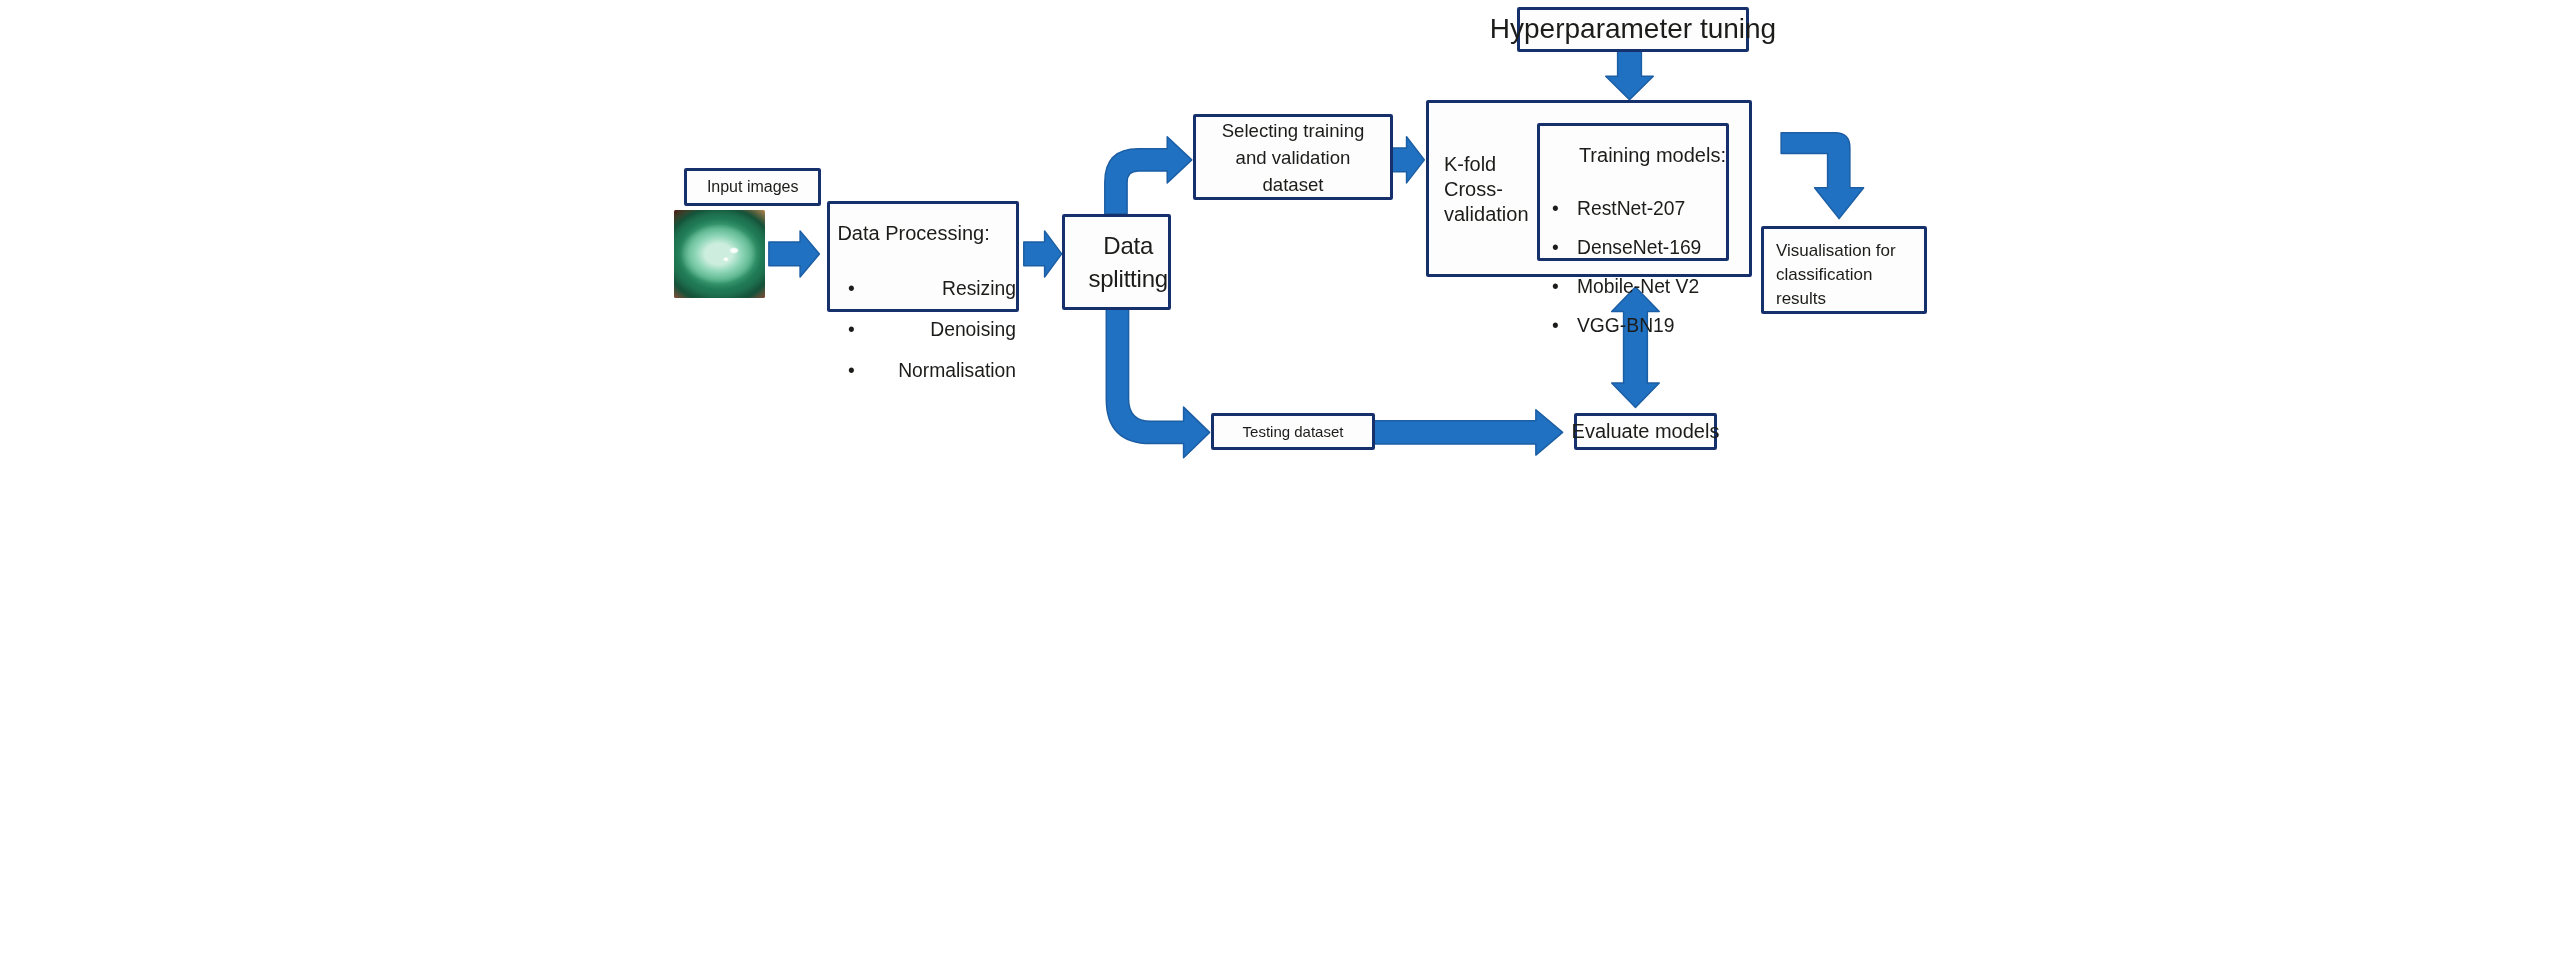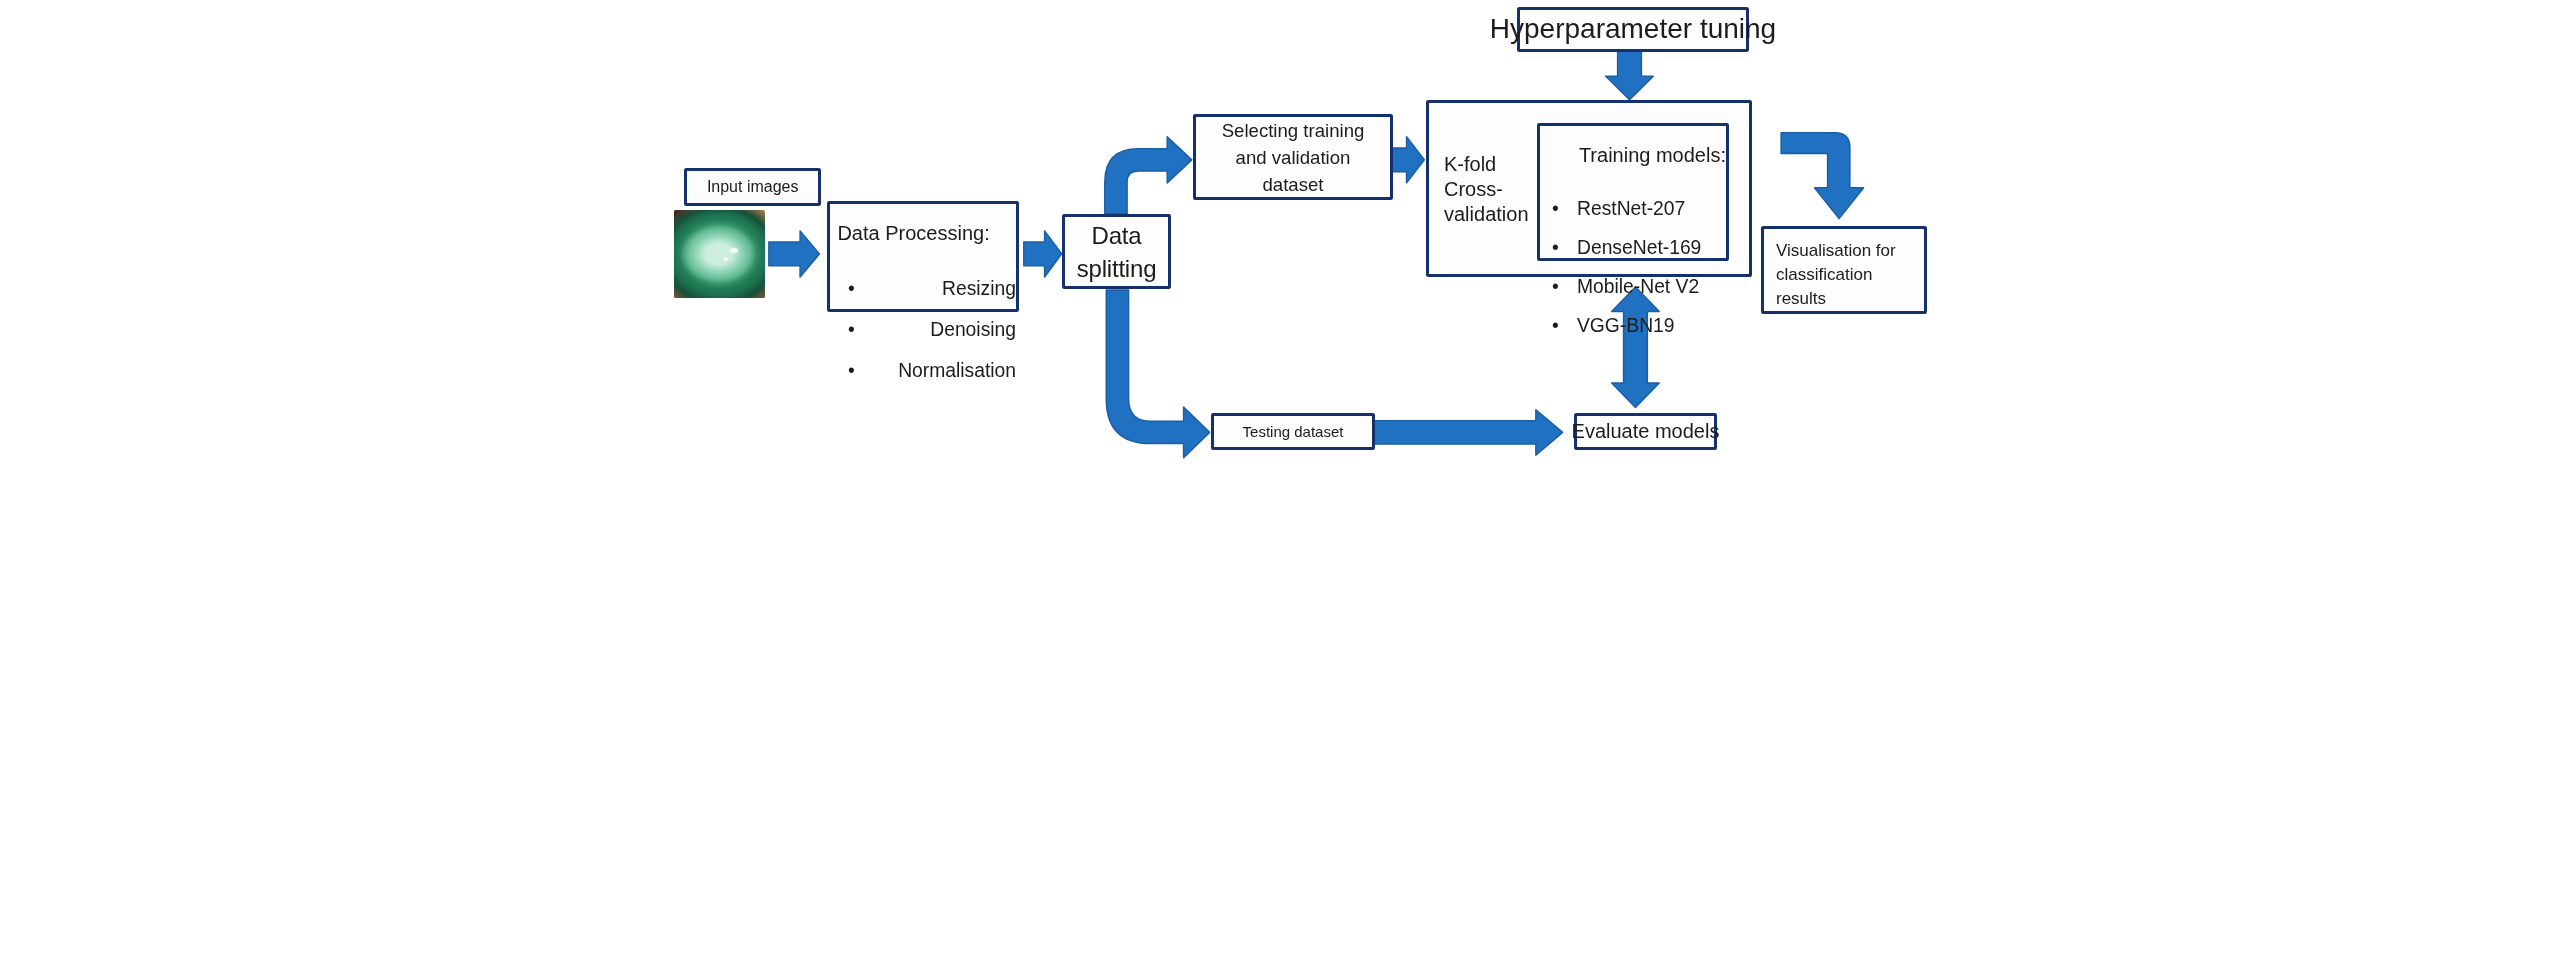"Data" #splitting-box { height: 75px -> 96px; justify-content: none -> flex-end }
